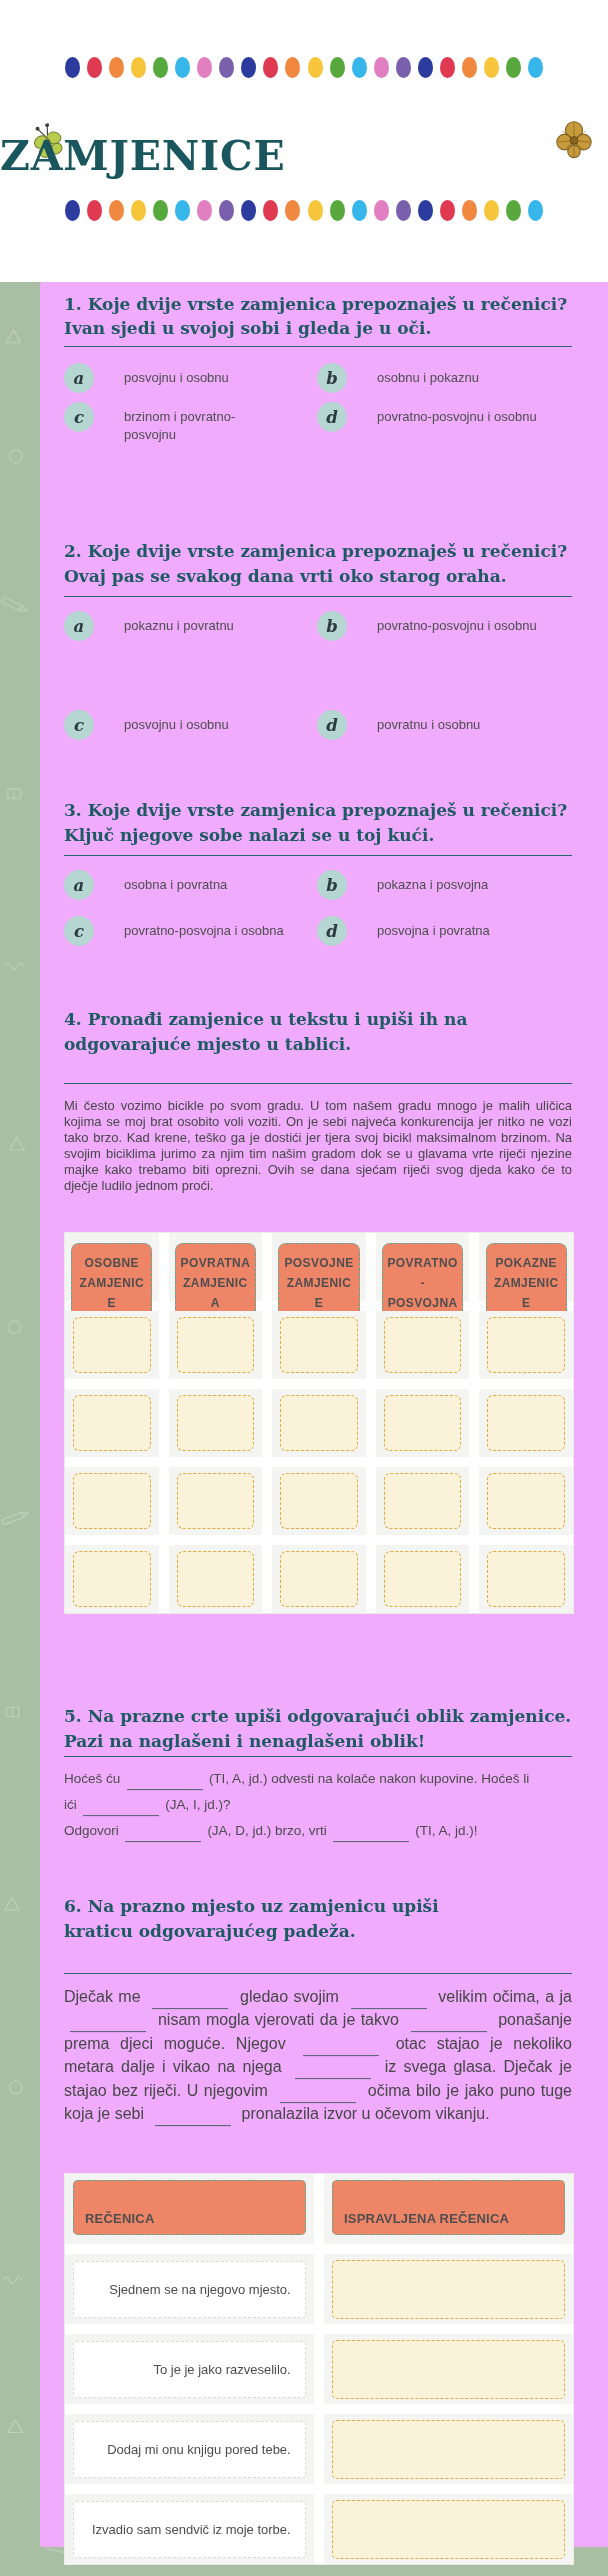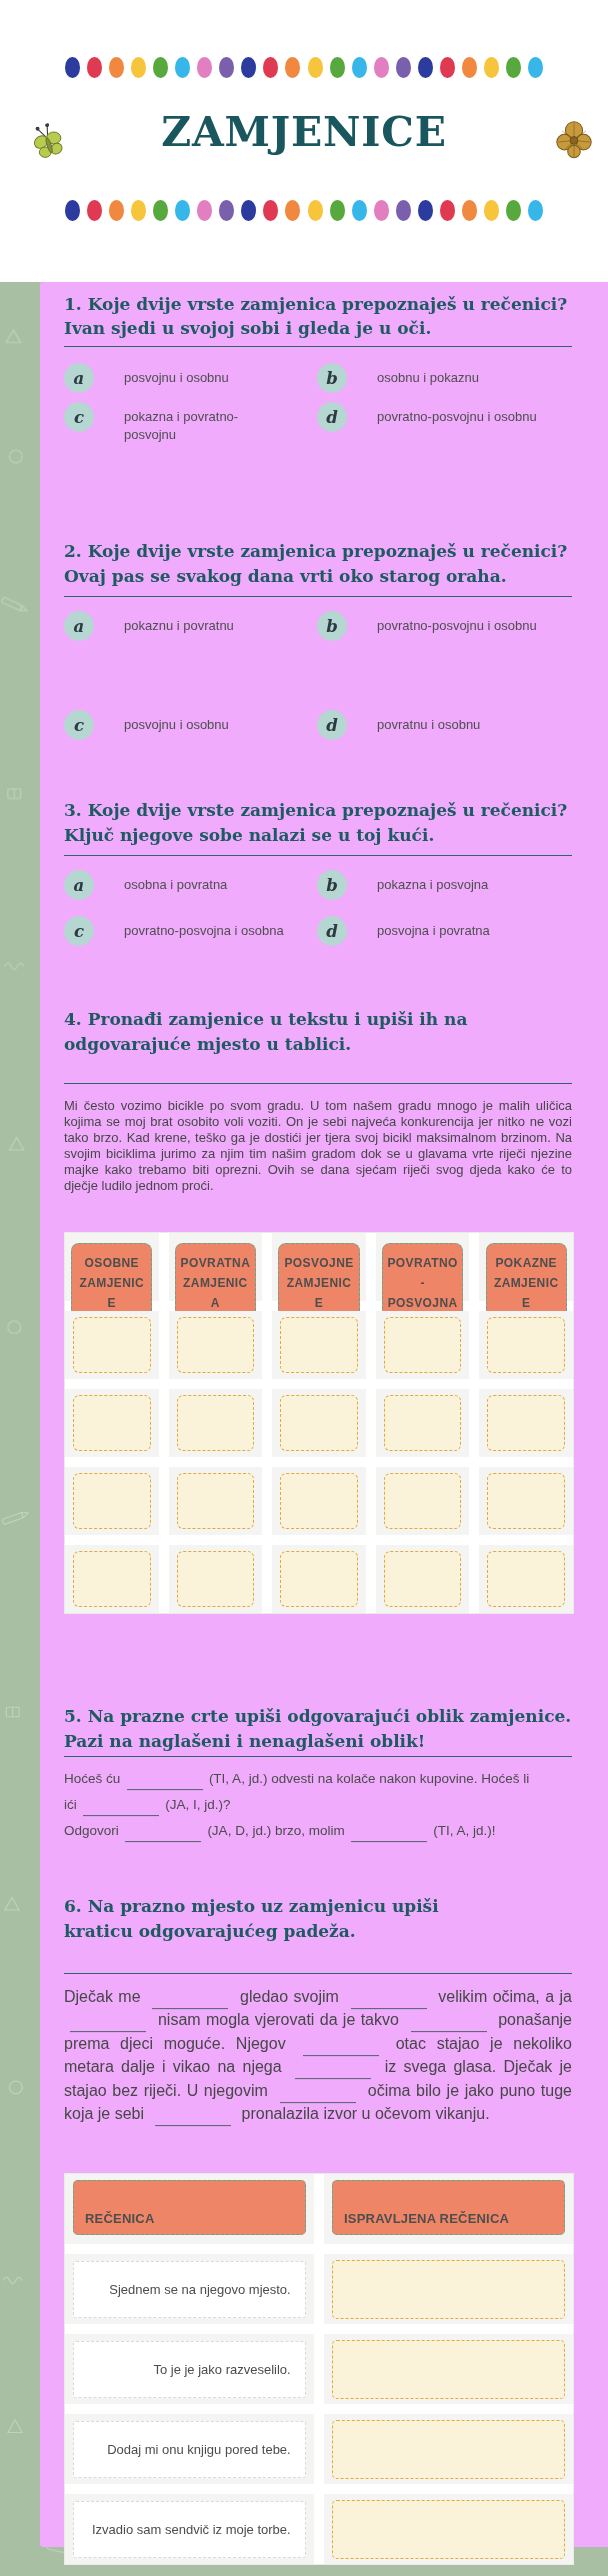"ZAMJENICE" .main-title { text-align: center -> left; top: 108px -> 132px }
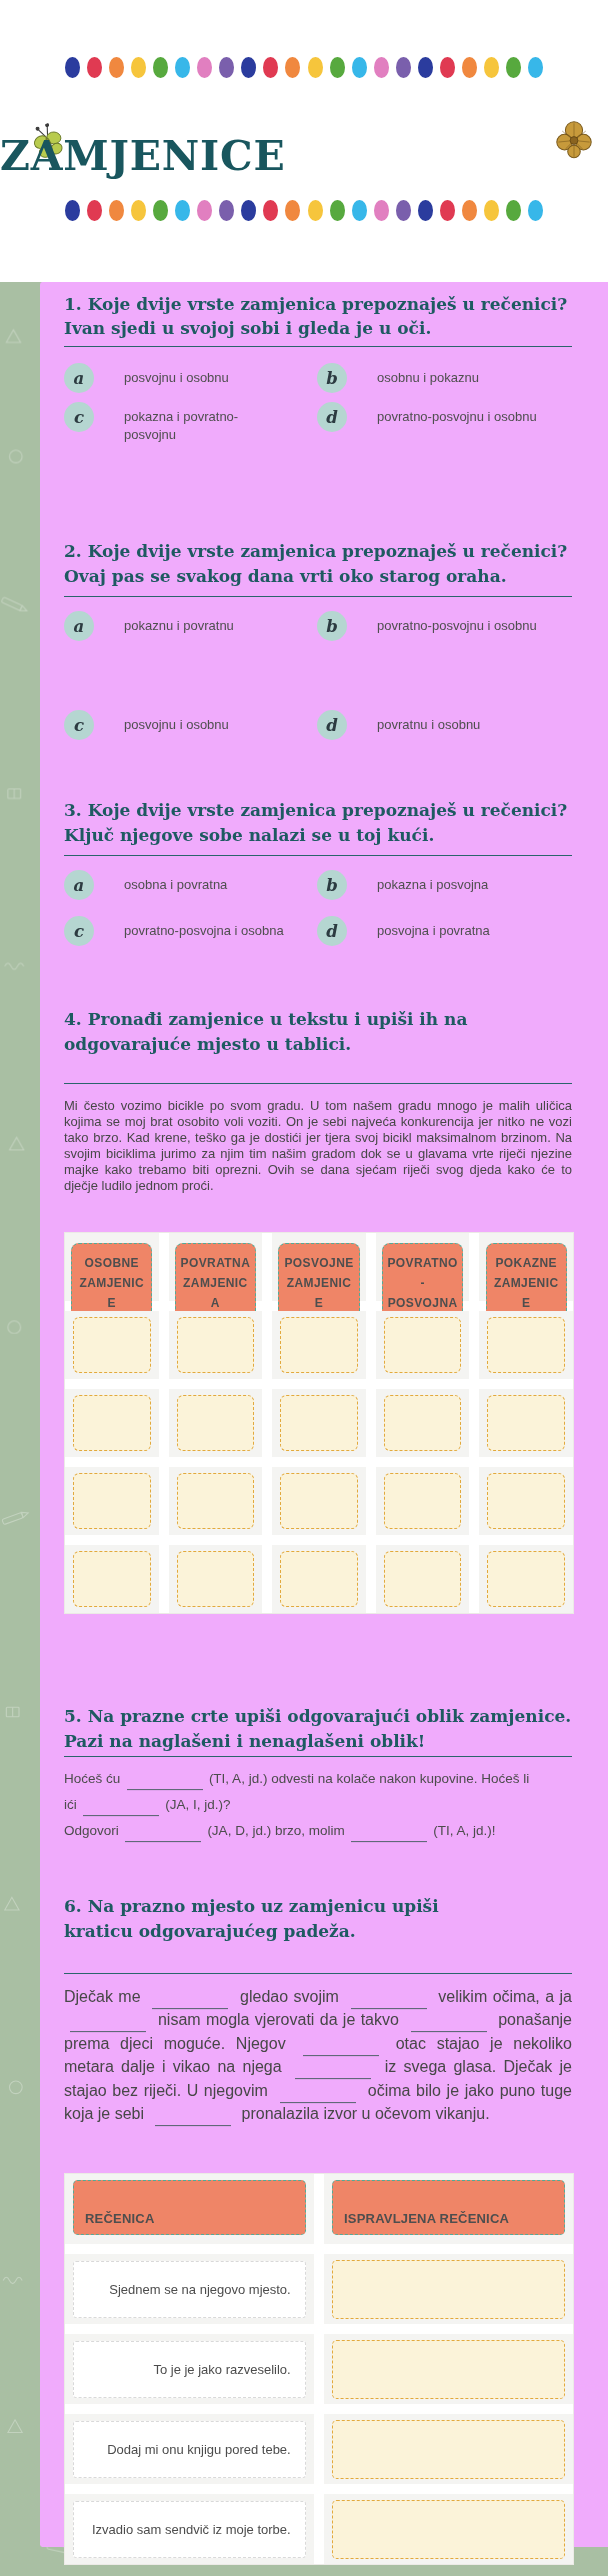"pokazna i povratno-posvojnu" span.opt-label { text: pokazna -> brzinom }
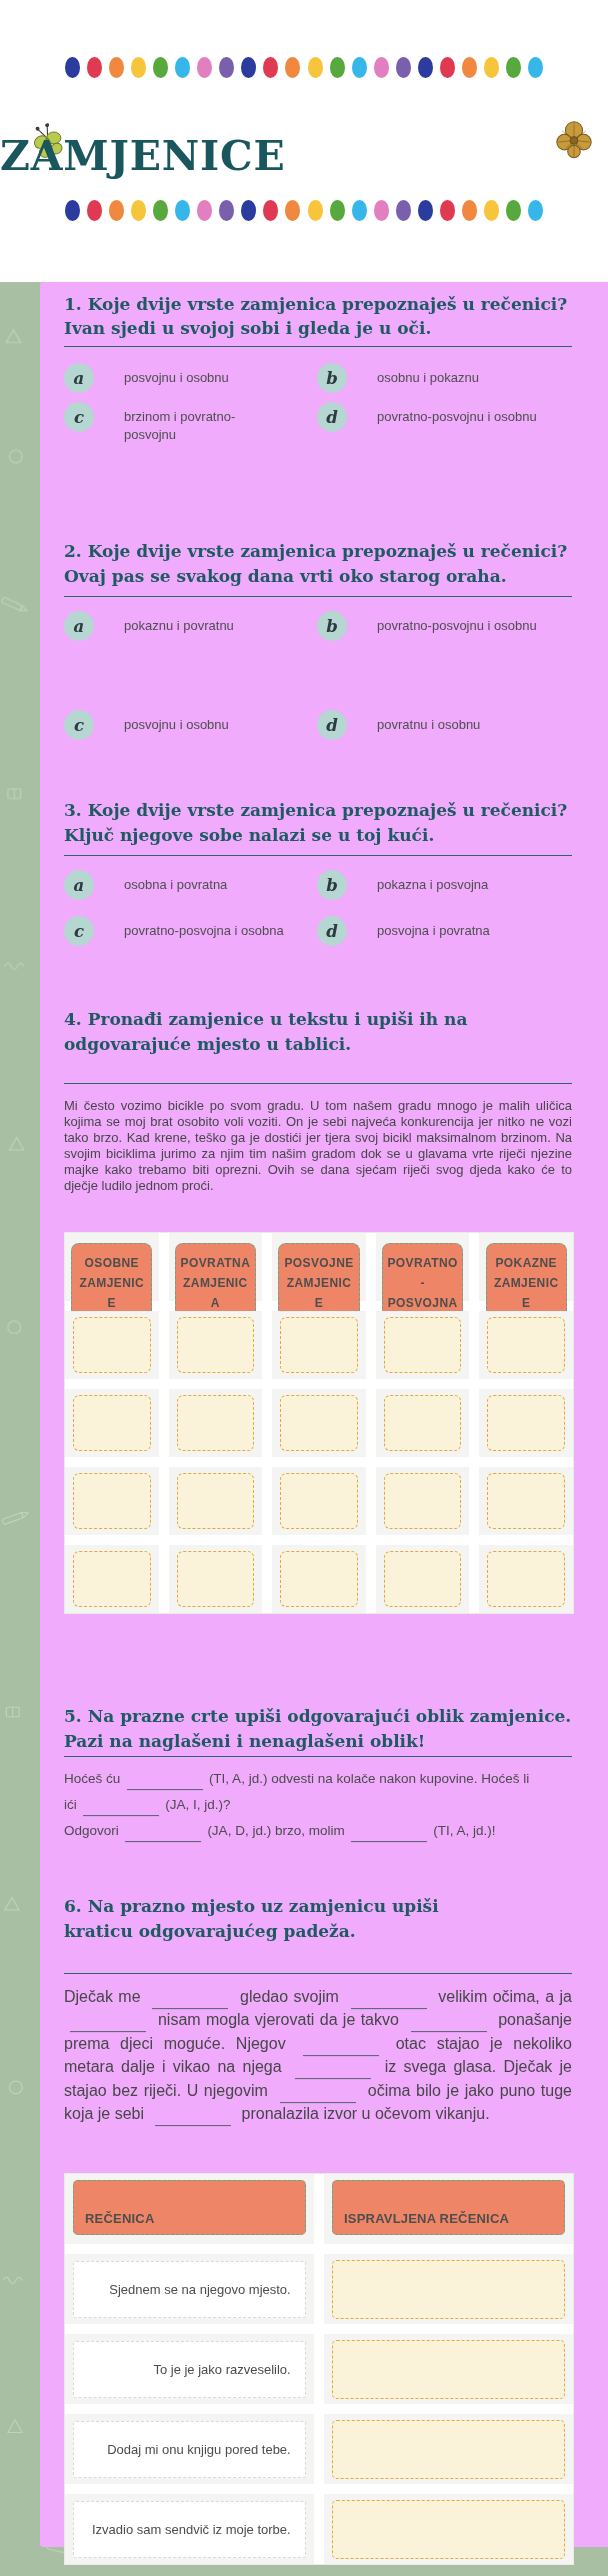"(JA, D, jd.) brzo, molim" span { text: molim -> vrti }
